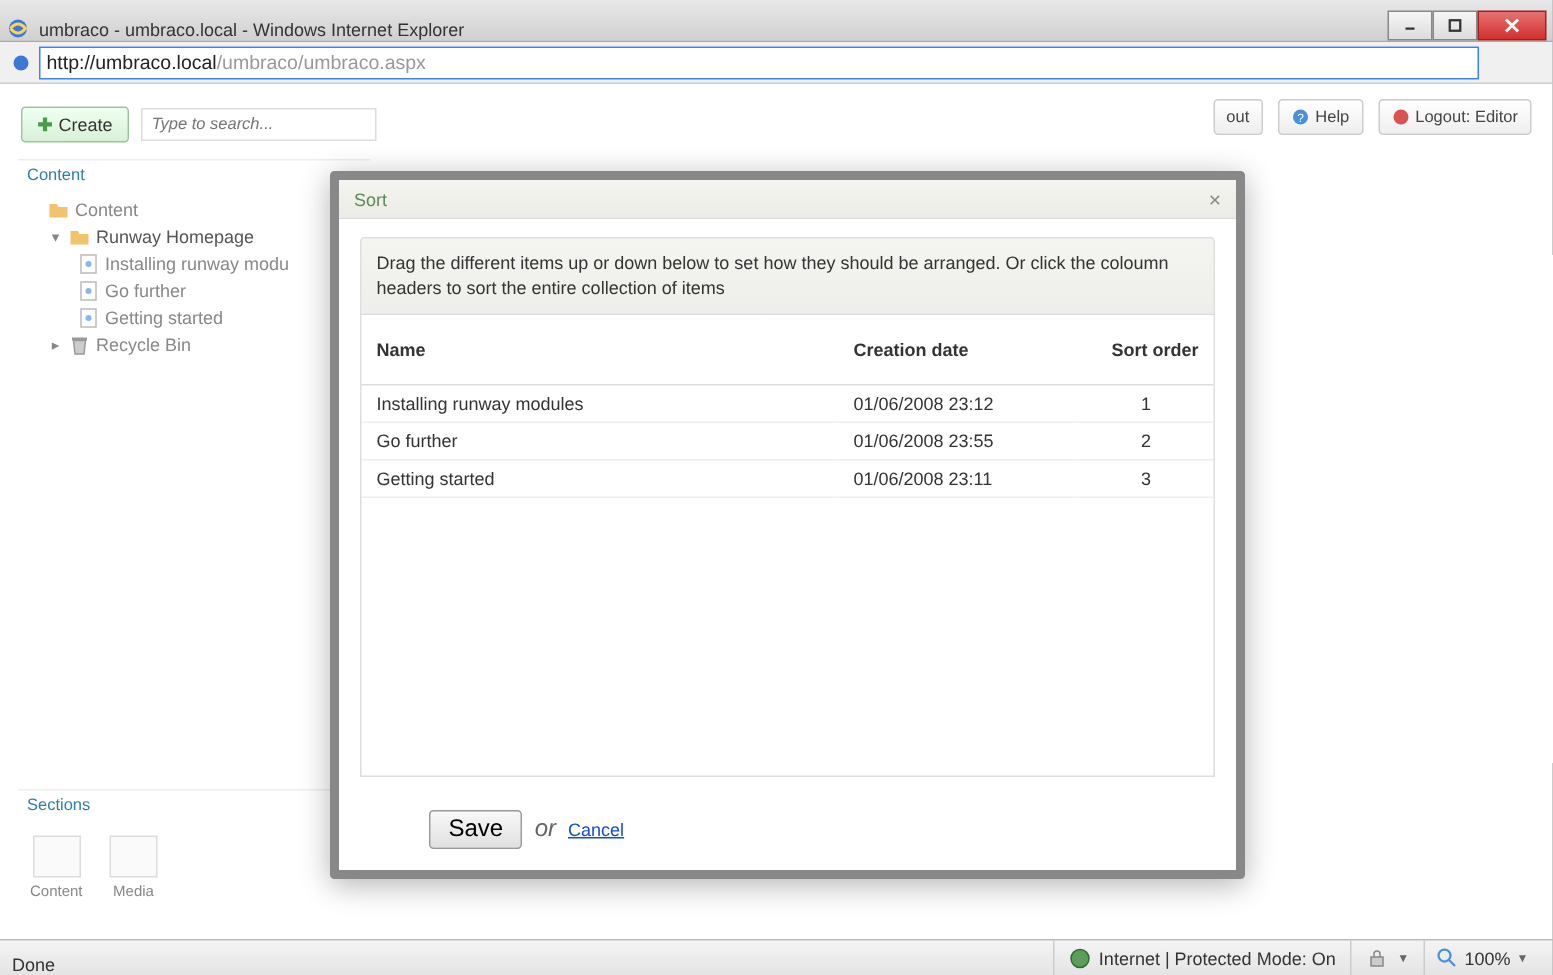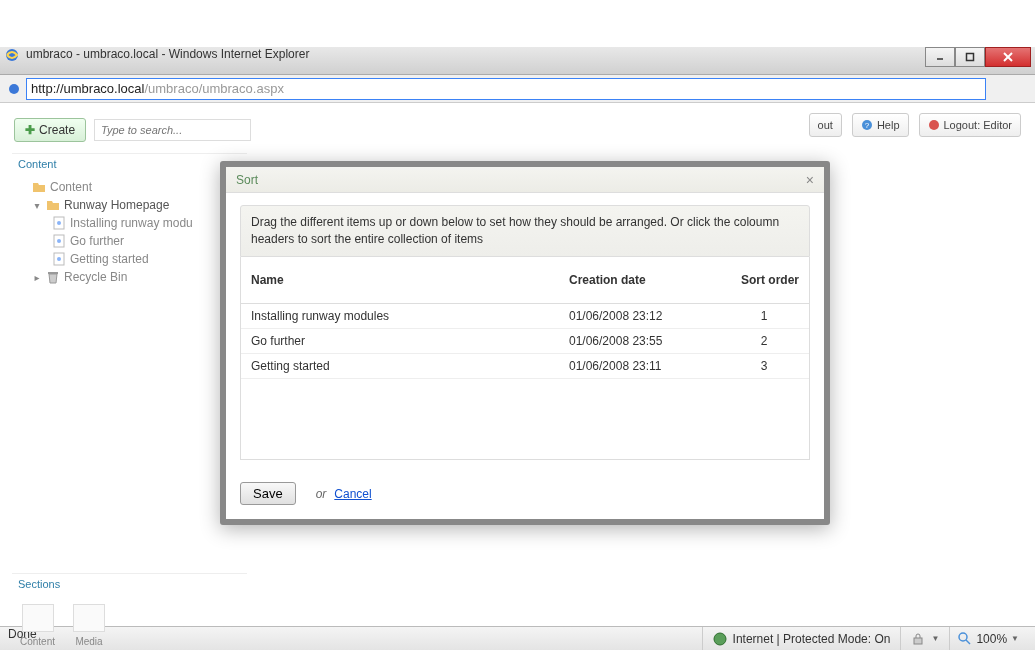"umbraco - umbraco.local - Windows" .titlebar { align-items: flex-start -> flex-end; margin-top: 47px -> none }
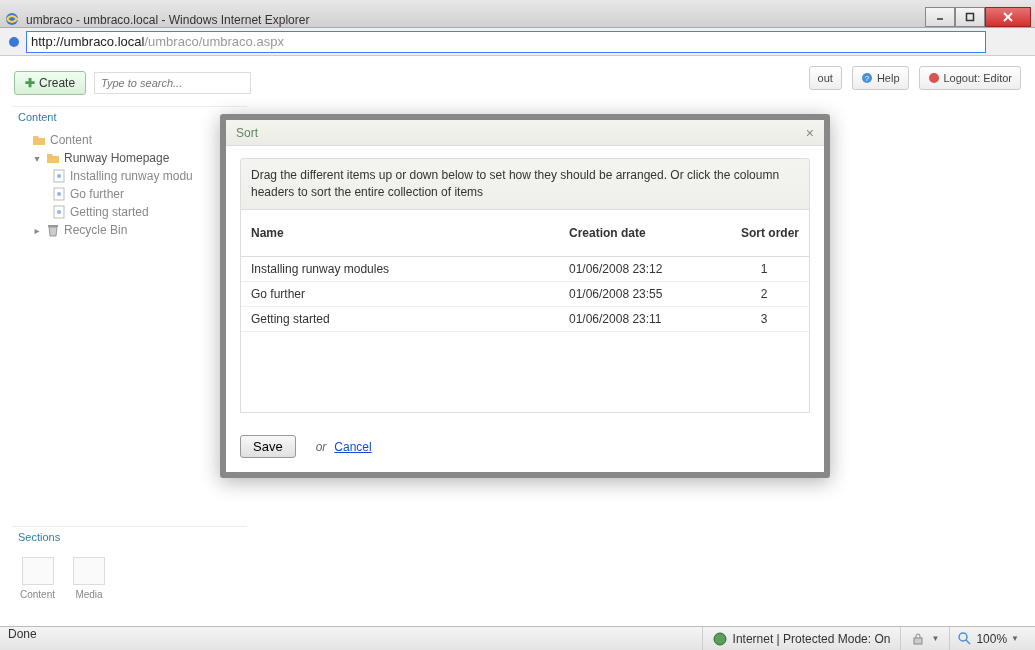"Sort" .modal { height: 364px -> 472px }
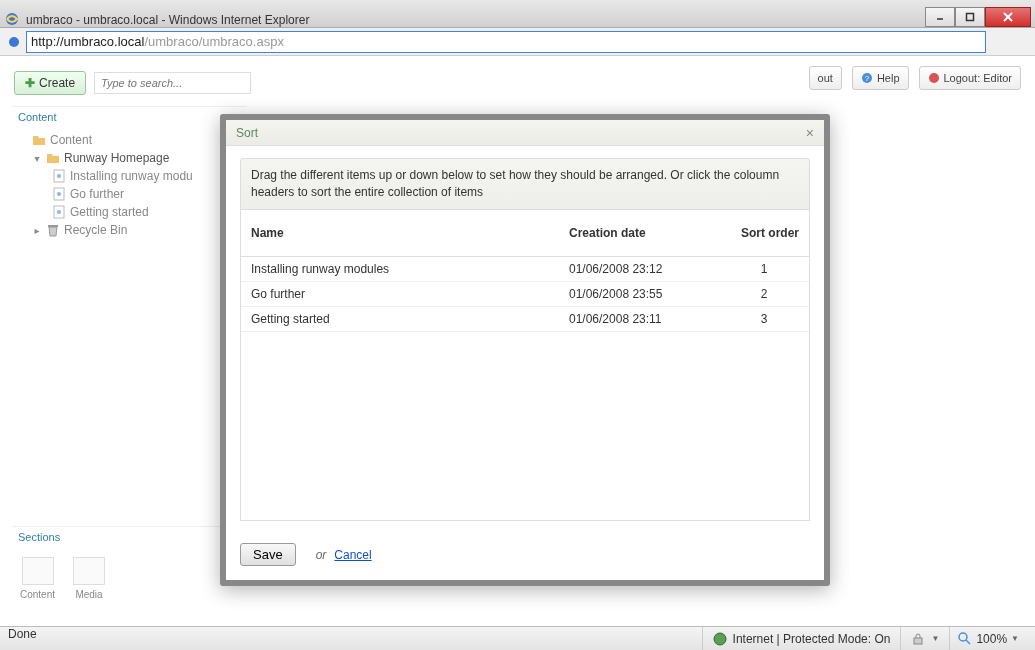"Save" .save-btn { font-size: 13px -> 16px; margin-left: none -> 46px }
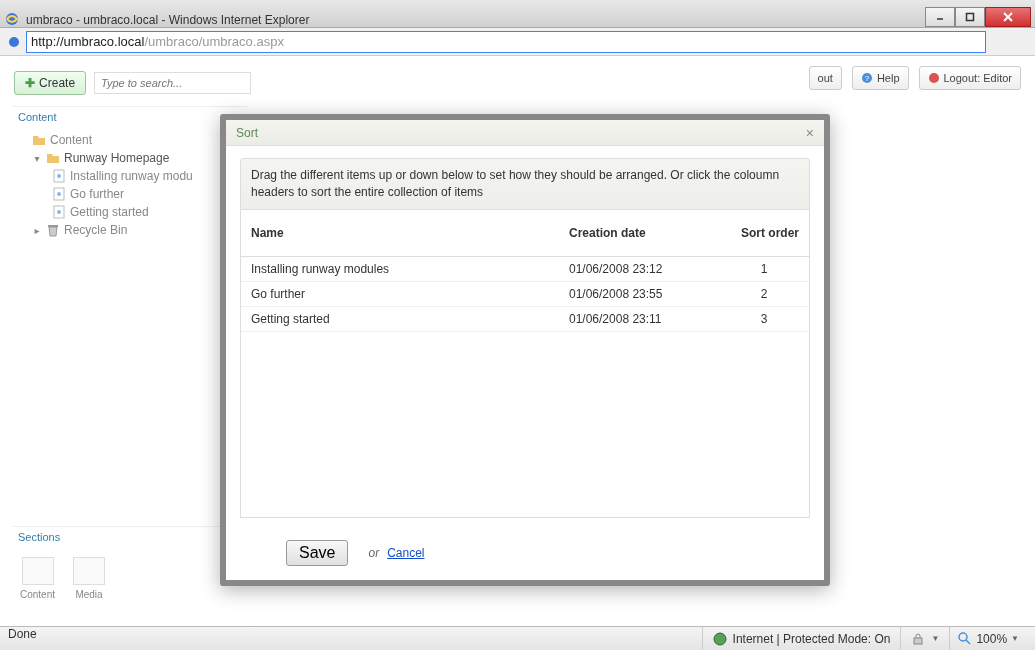"or" .or-text { font-size: 12px -> 16px; margin-left: 12px -> none }
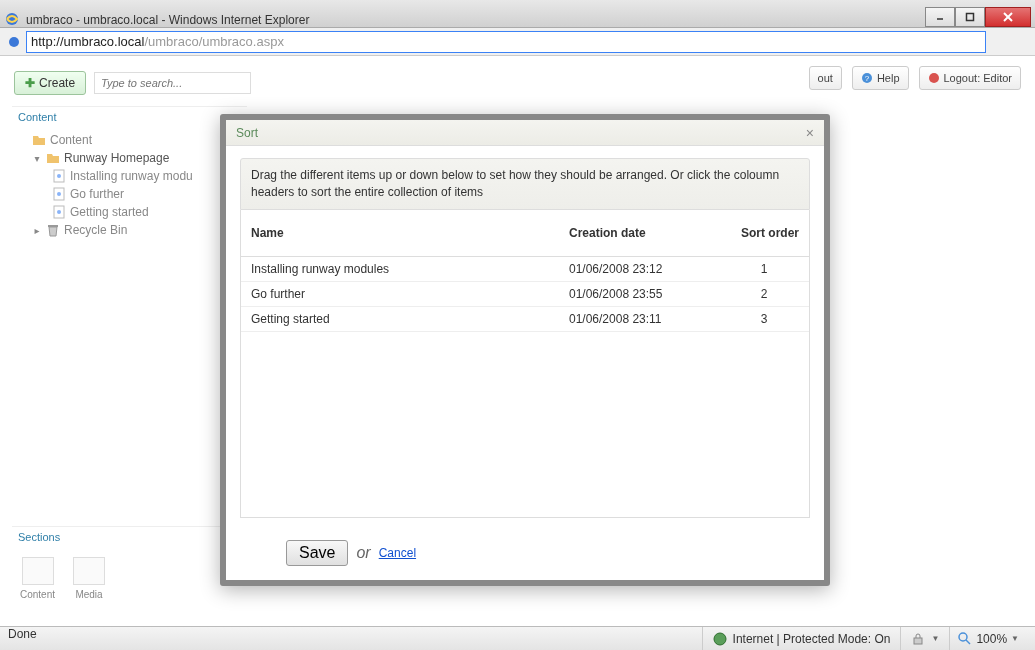"Done" .statusbar { align-items: flex-start -> flex-end }
